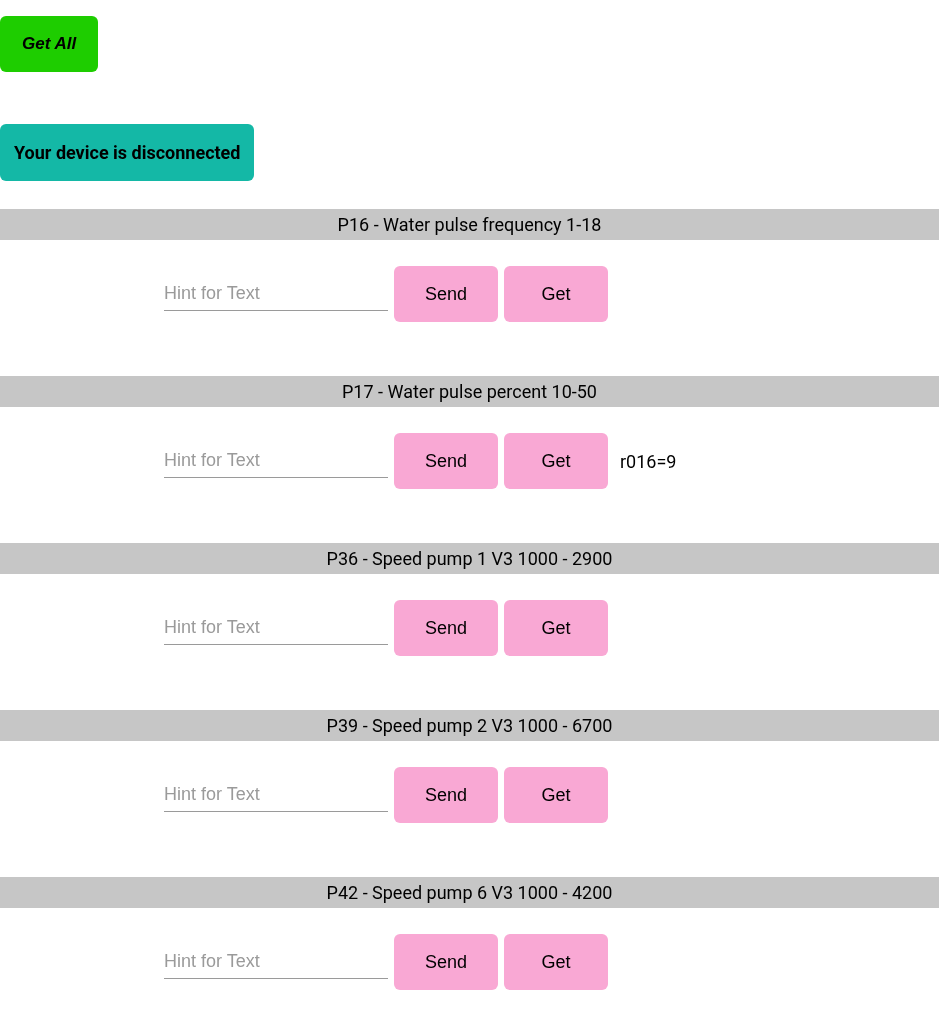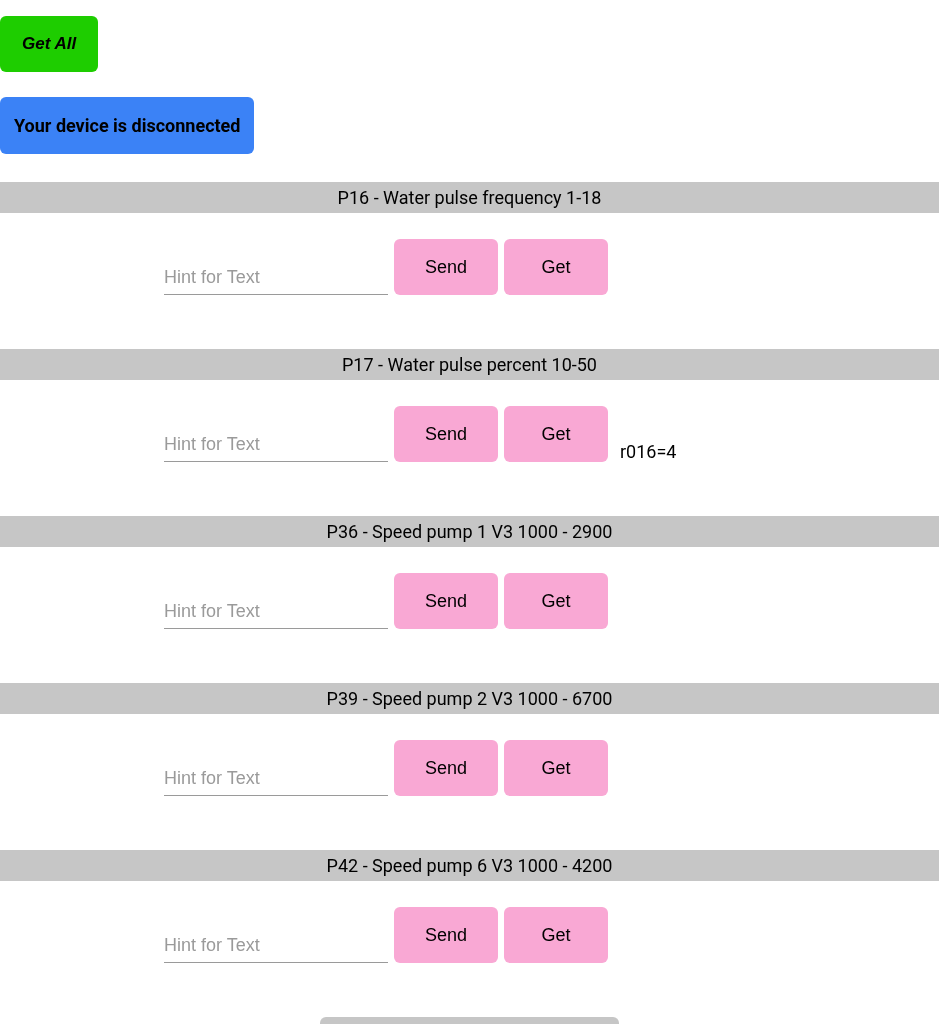"Get All" .get-all-btn { margin: 16px 0 1px 0 -> 16px 0 8px 0 }
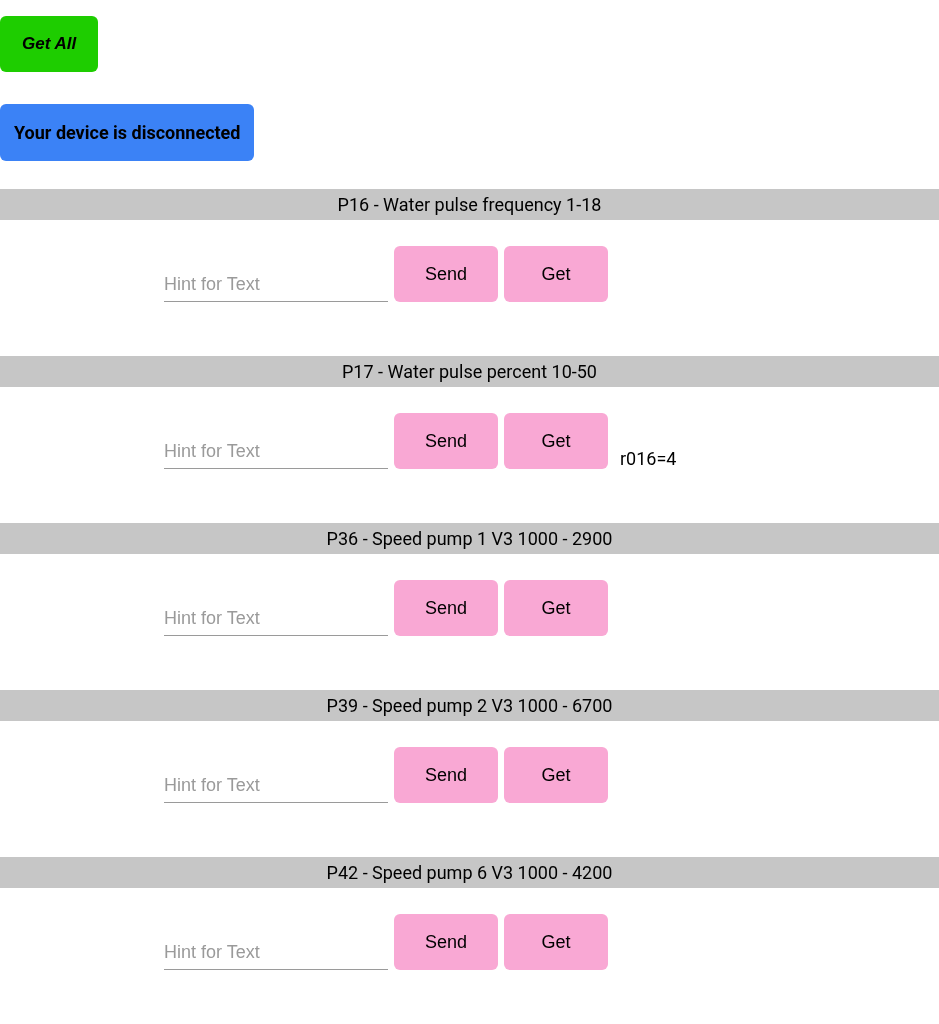"Your device is disconnected" .status-box { background: #3b82f6 -> #14b8a6; margin: 24px 0 0 0 -> 44px 0 0 0 }
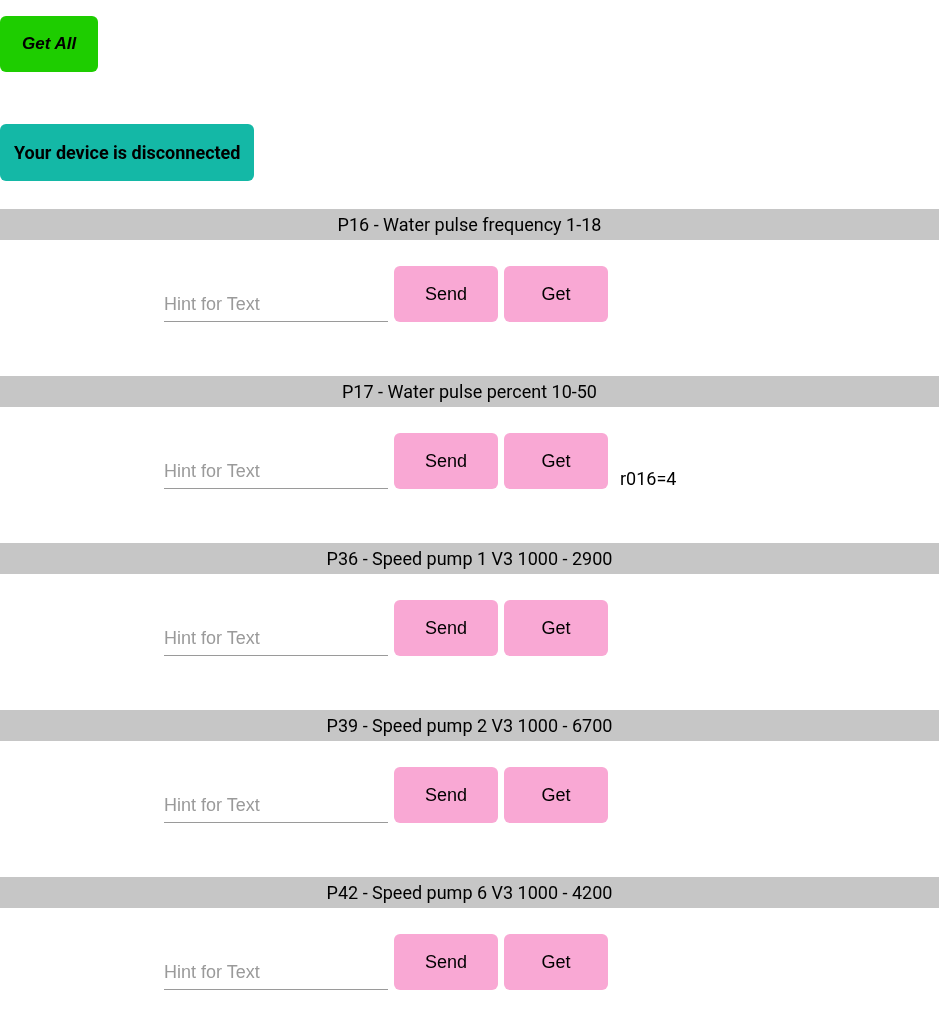"Hint for Text" .param-row { align-items: flex-end -> center }
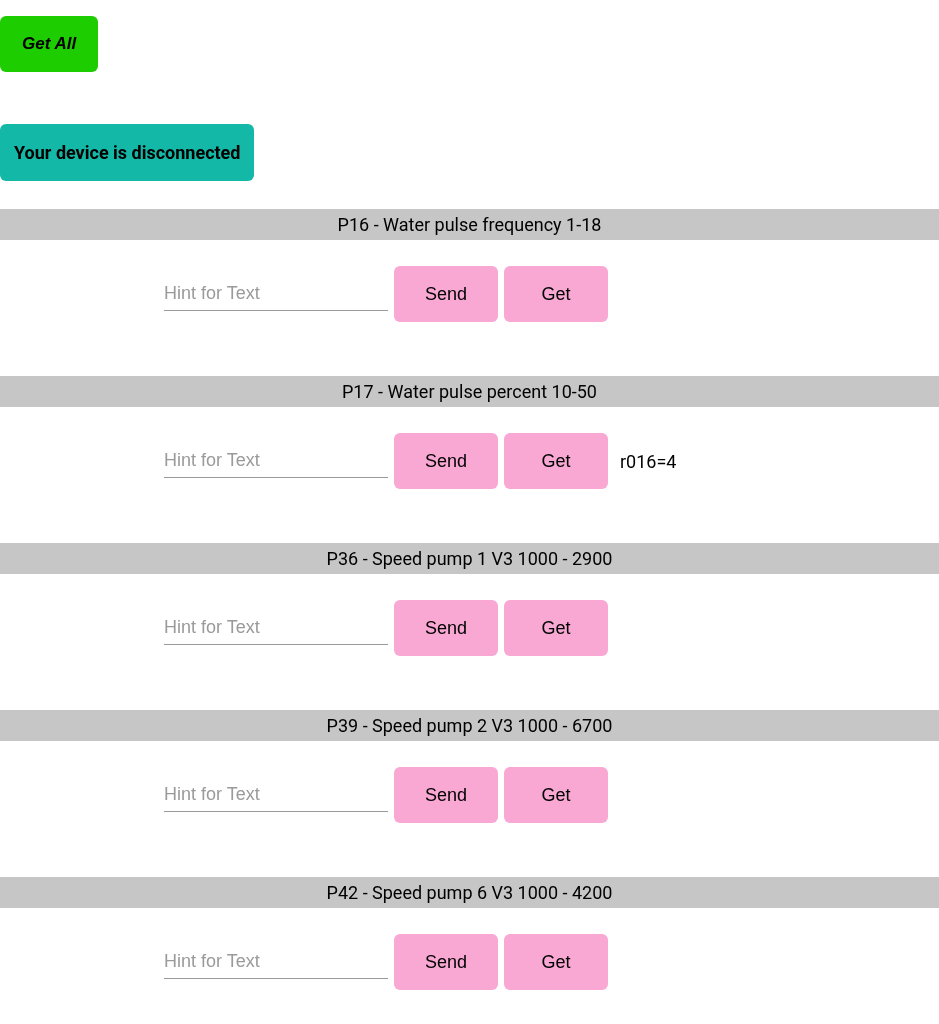"r016=4" span.value-label { text: 4 -> 9 }
